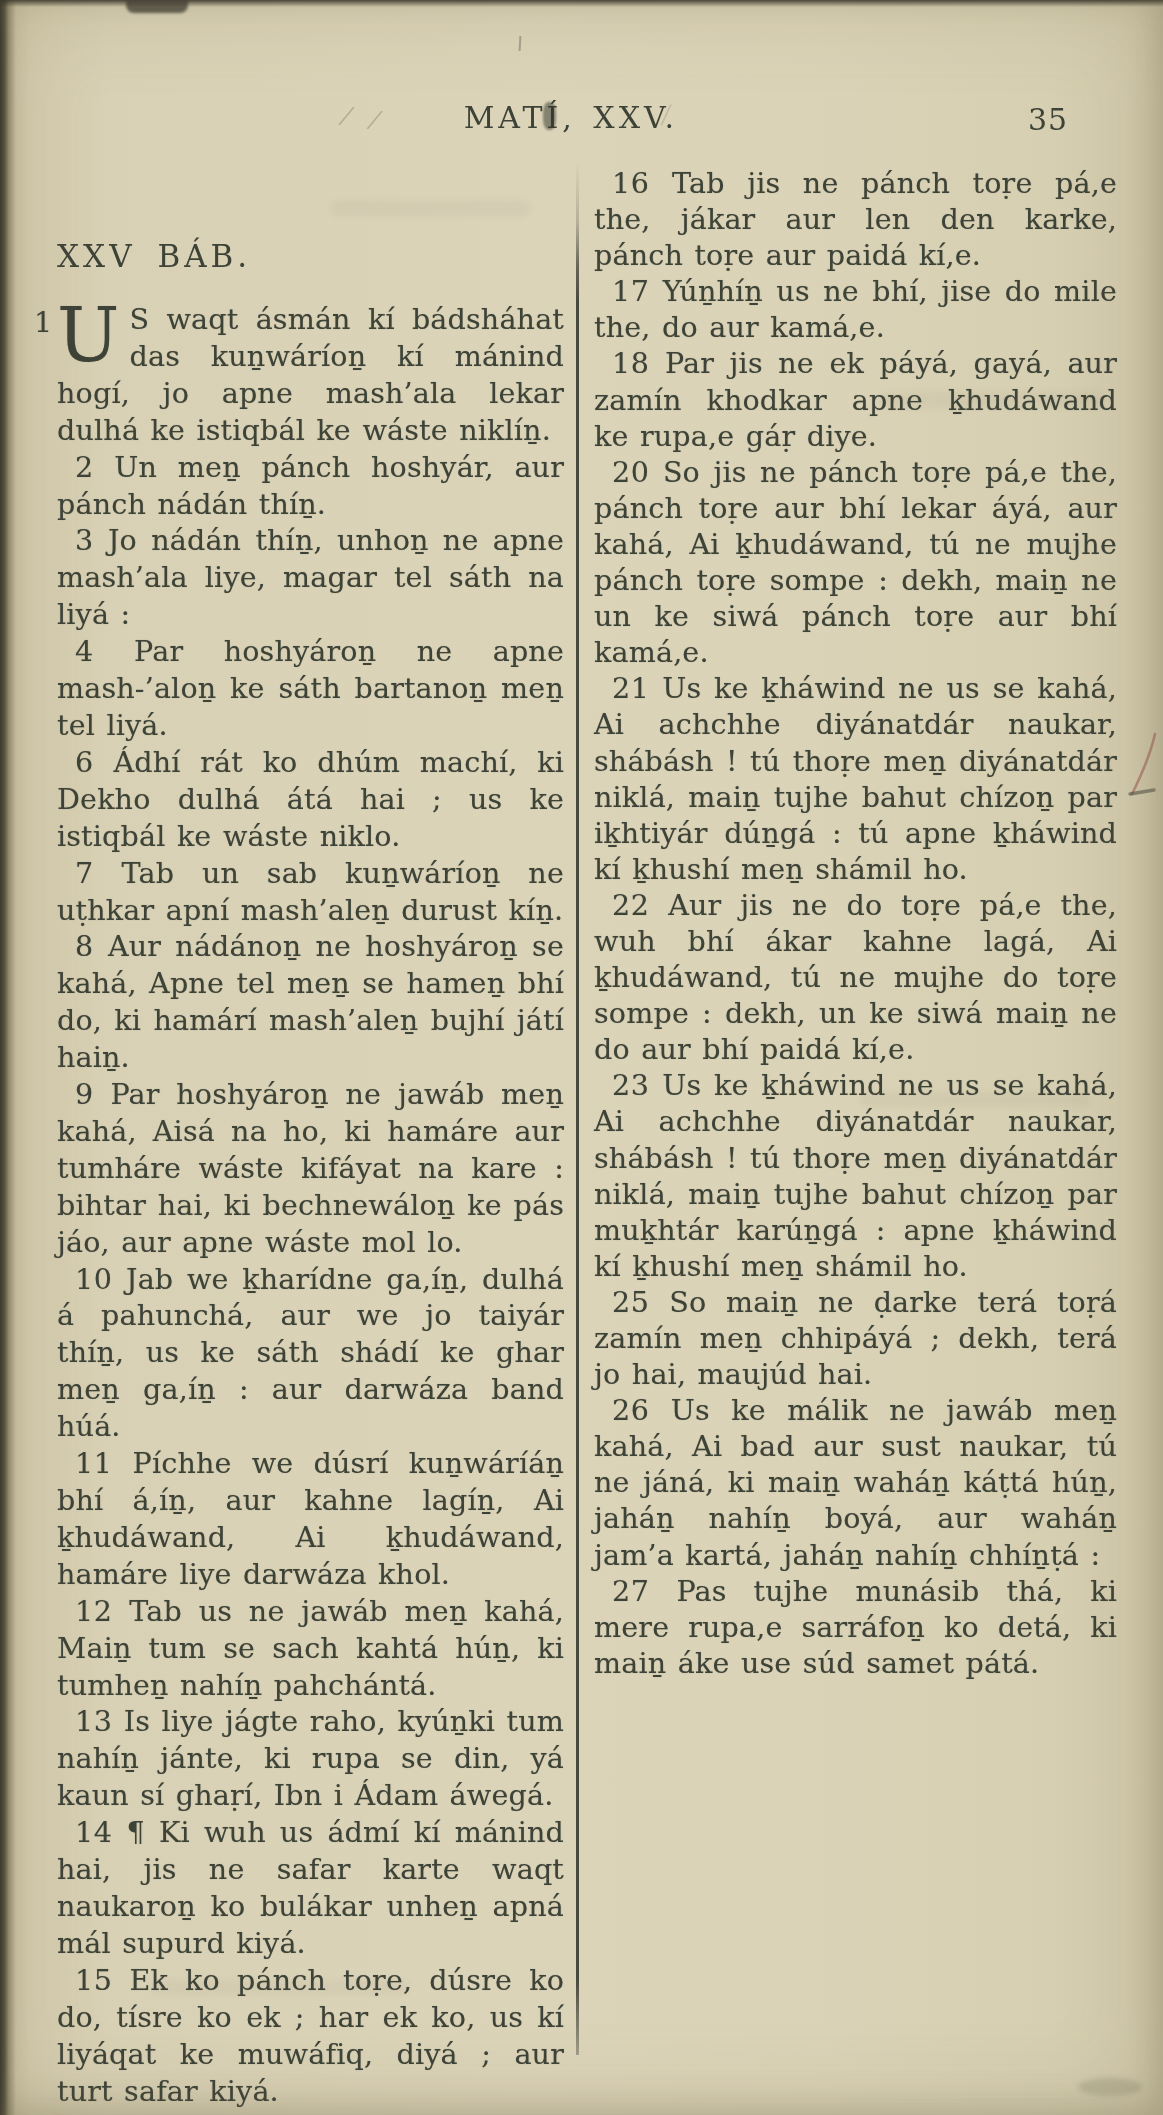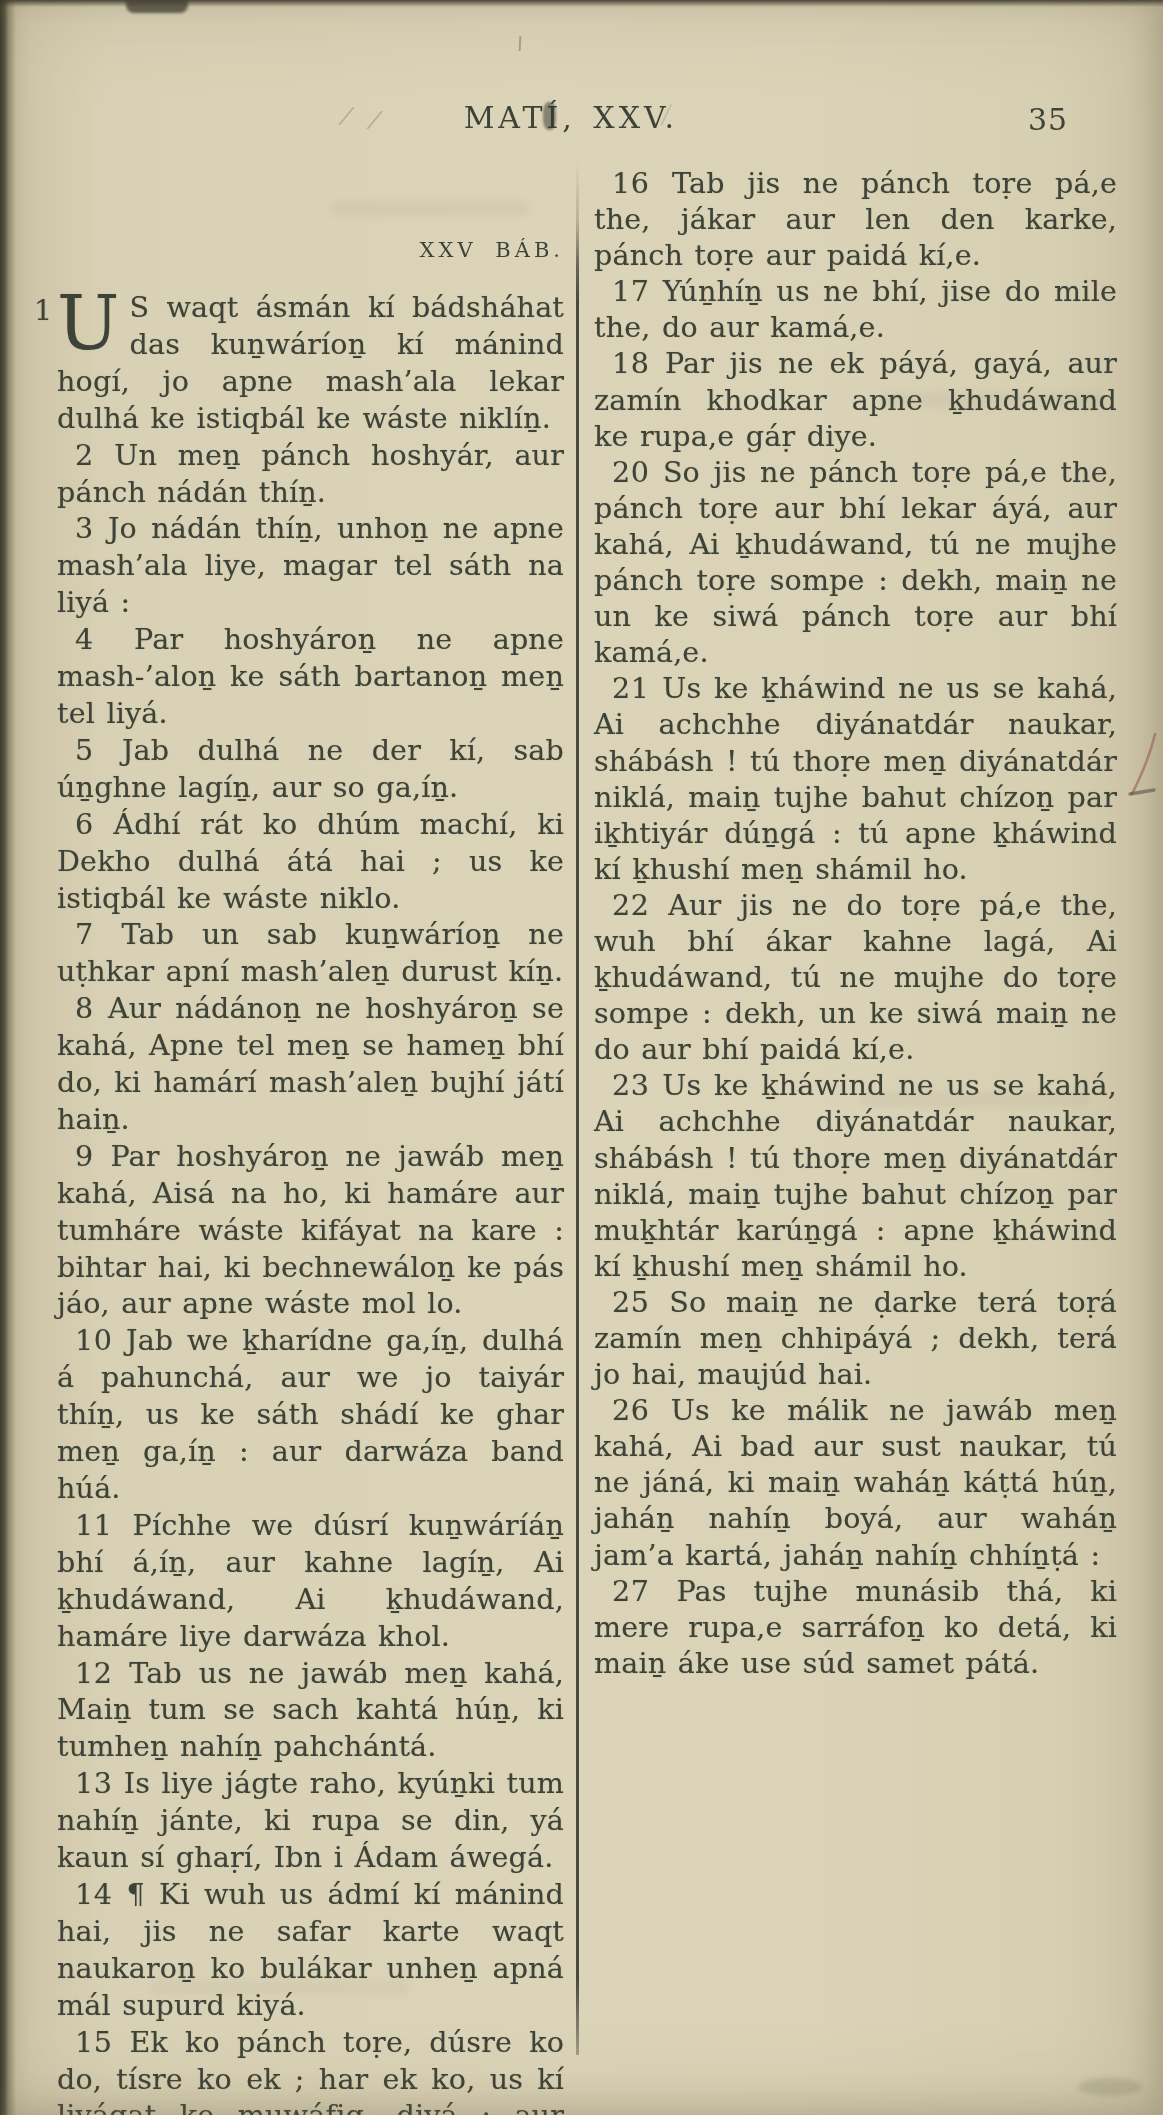"XXV BÁB." .chapter-heading { font-size: 21px -> 31px; text-align: right -> left }
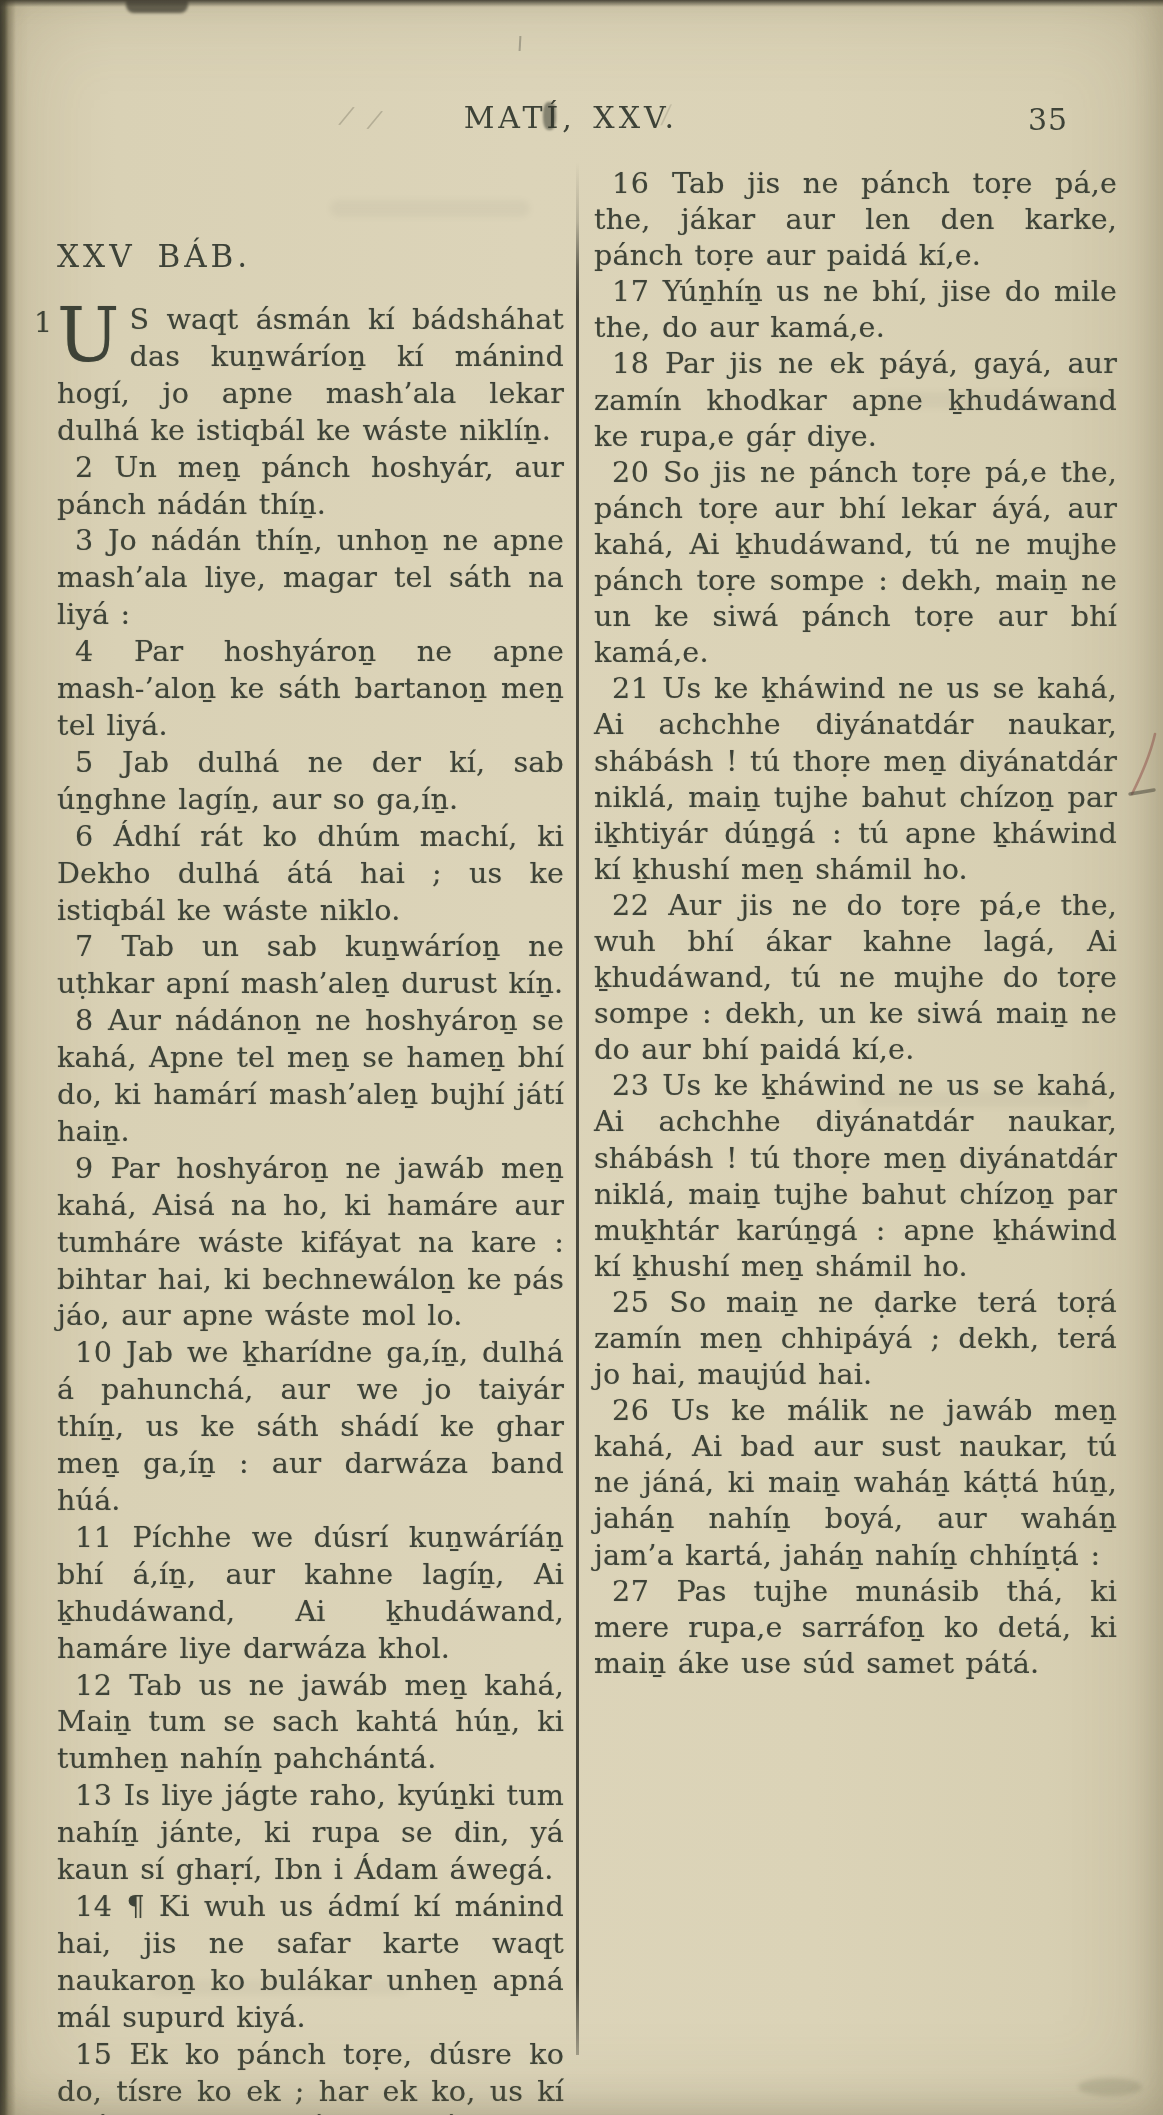"5 Jab dulhá ne der" p.verse { html: <p><span>5</span><span> Jab dulhá ne der kí, sab úṉghne lagíṉ, aur so ga,íṉ.</span></p> -> none }
